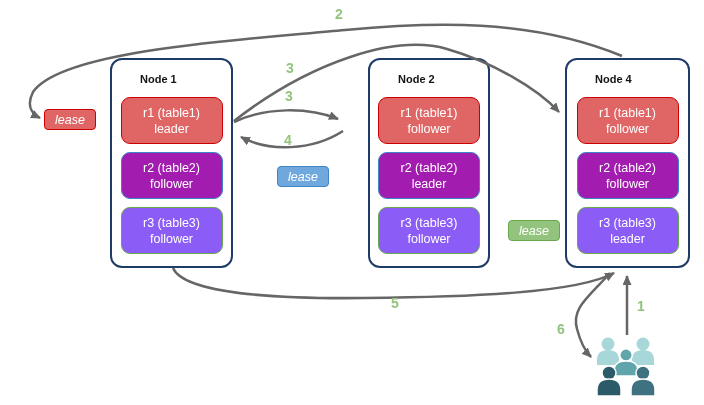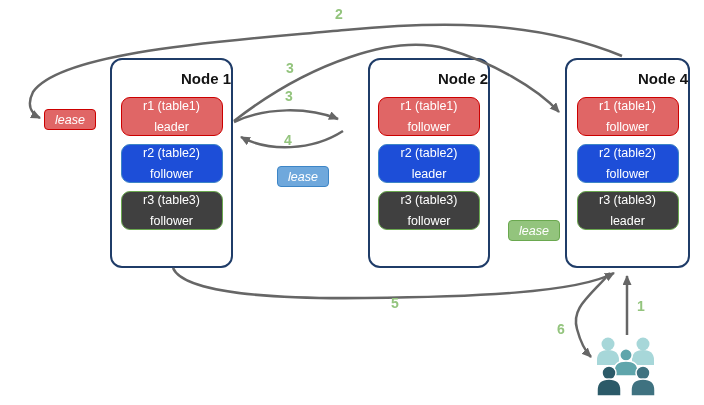"Node 1" .node-title { font-size: 15px -> 11px; padding-left: none -> 28px; text-align: right -> left }
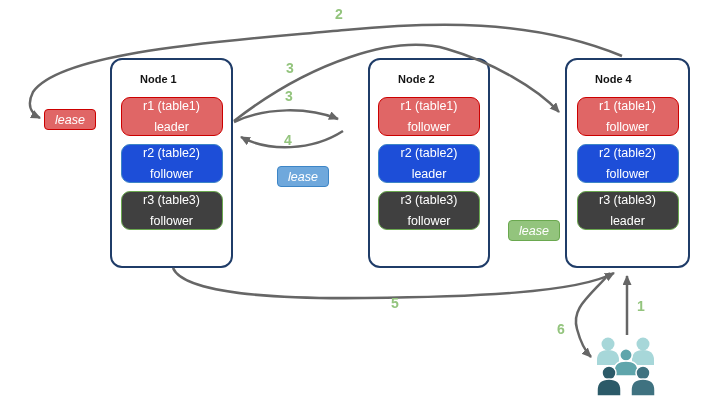"r1 (table1)" .rep { height: 39px -> 47px; justify-content: space-between -> center }
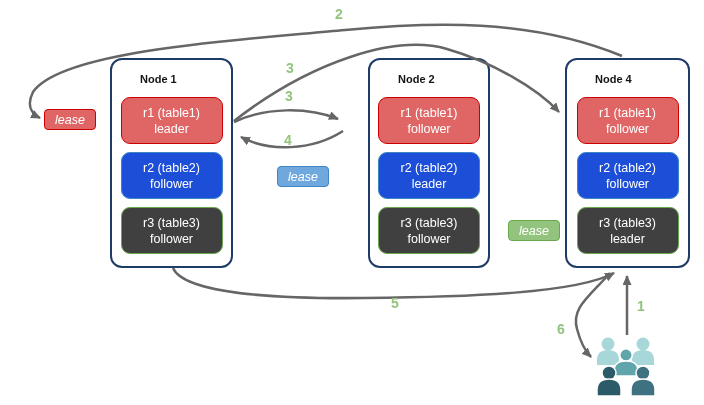"r2 (table2)" .rep.blue { background: #1d4ed8 -> #a21caf }
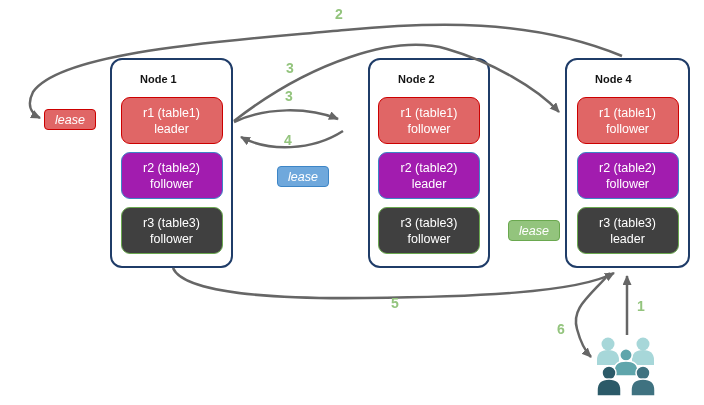"r3 (table3)" .rep.green { background: #404040 -> #8b5cf6 }
